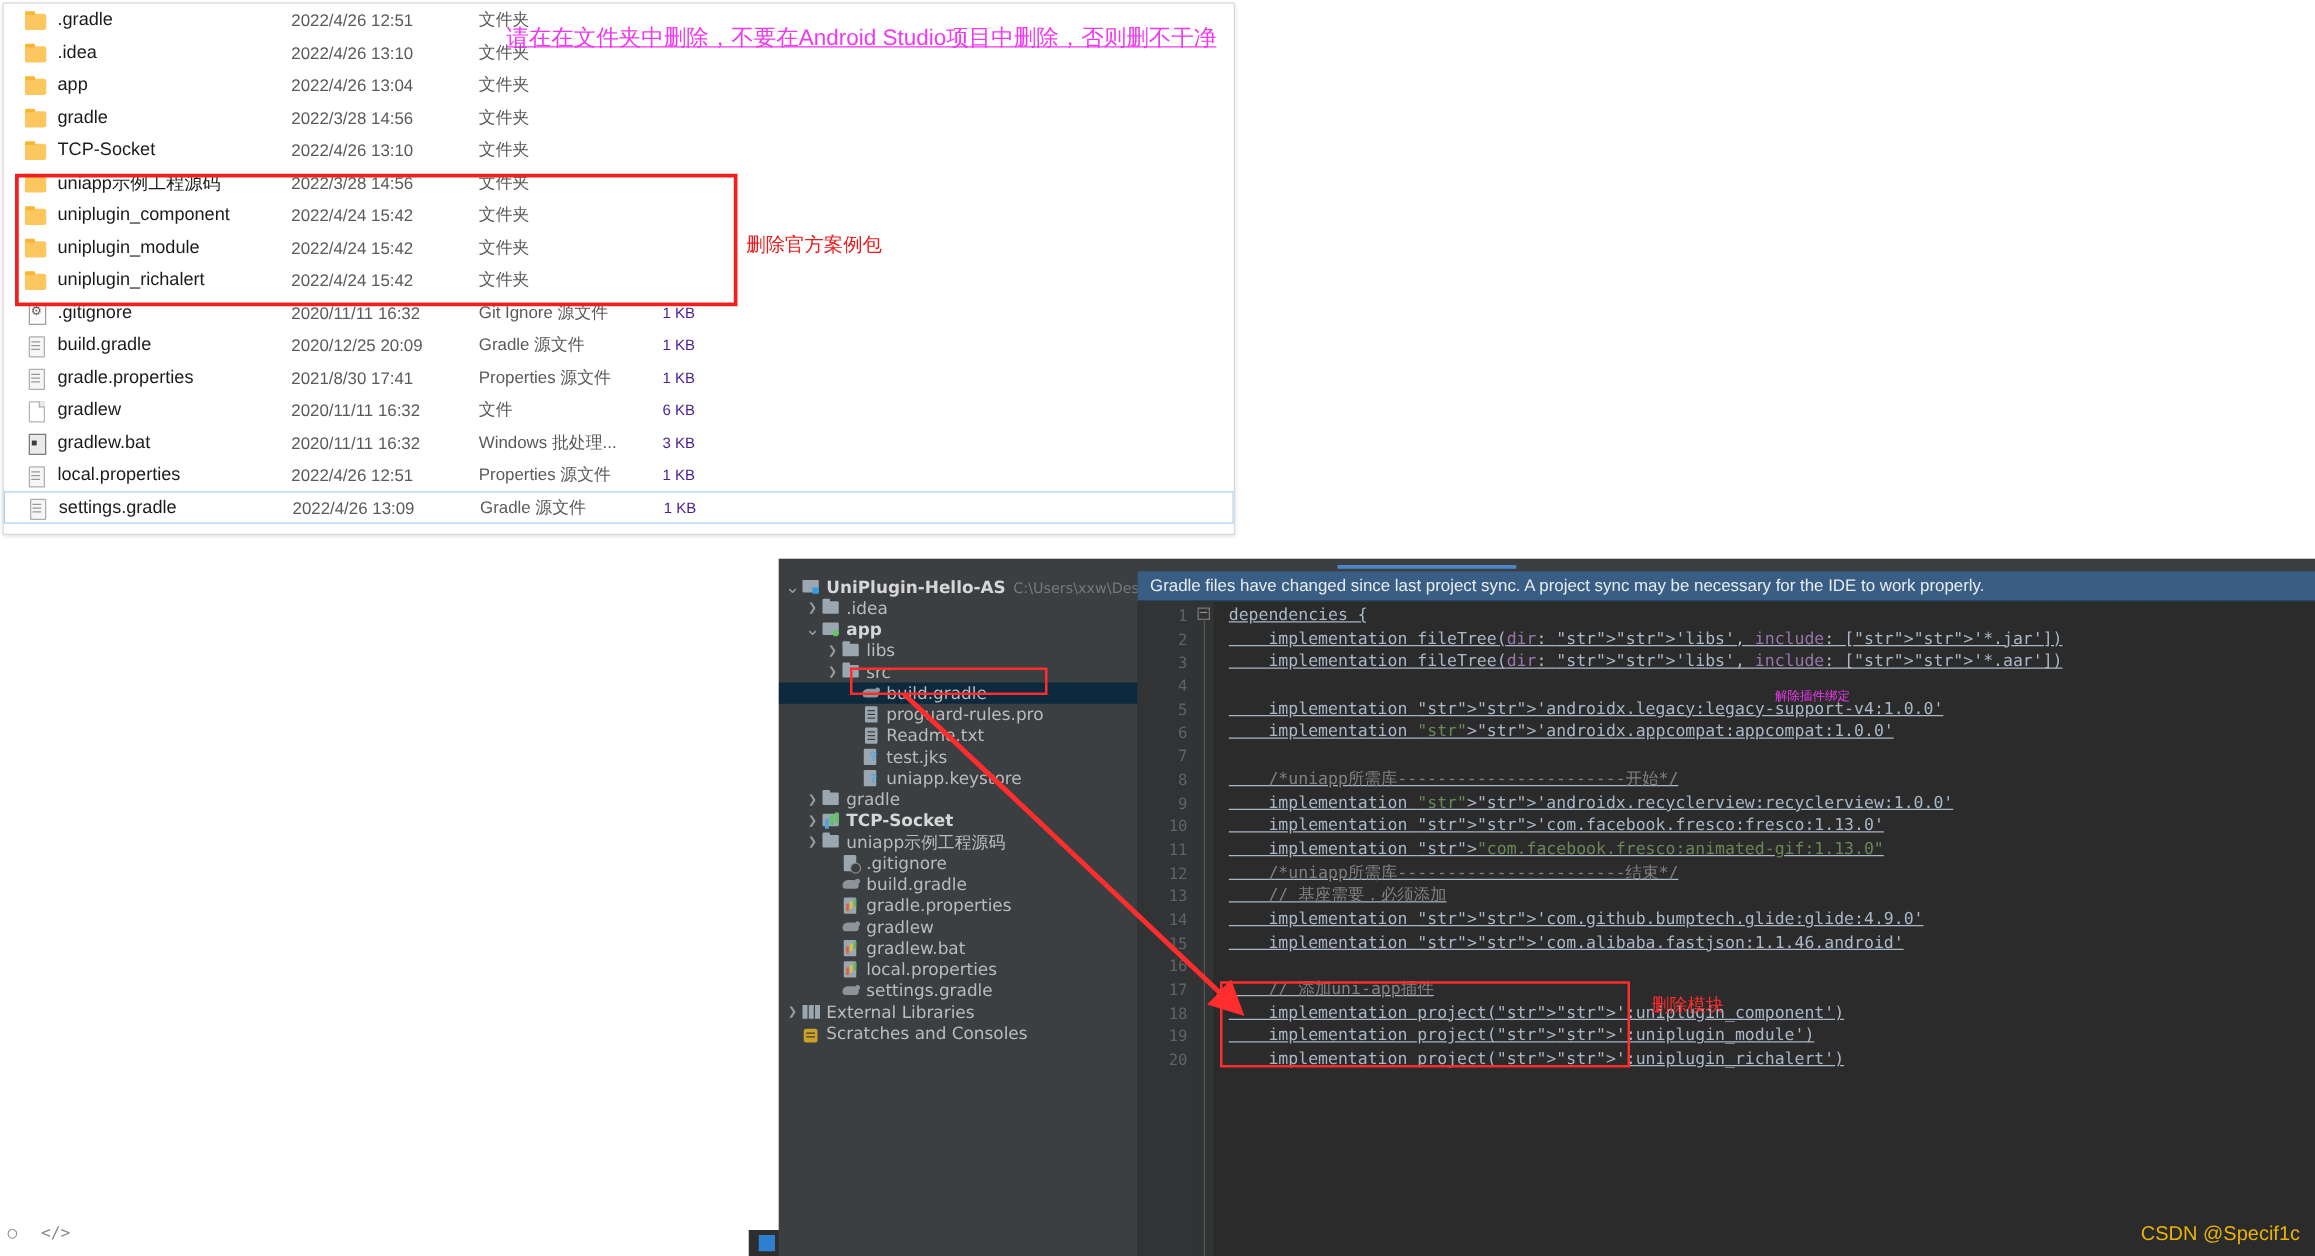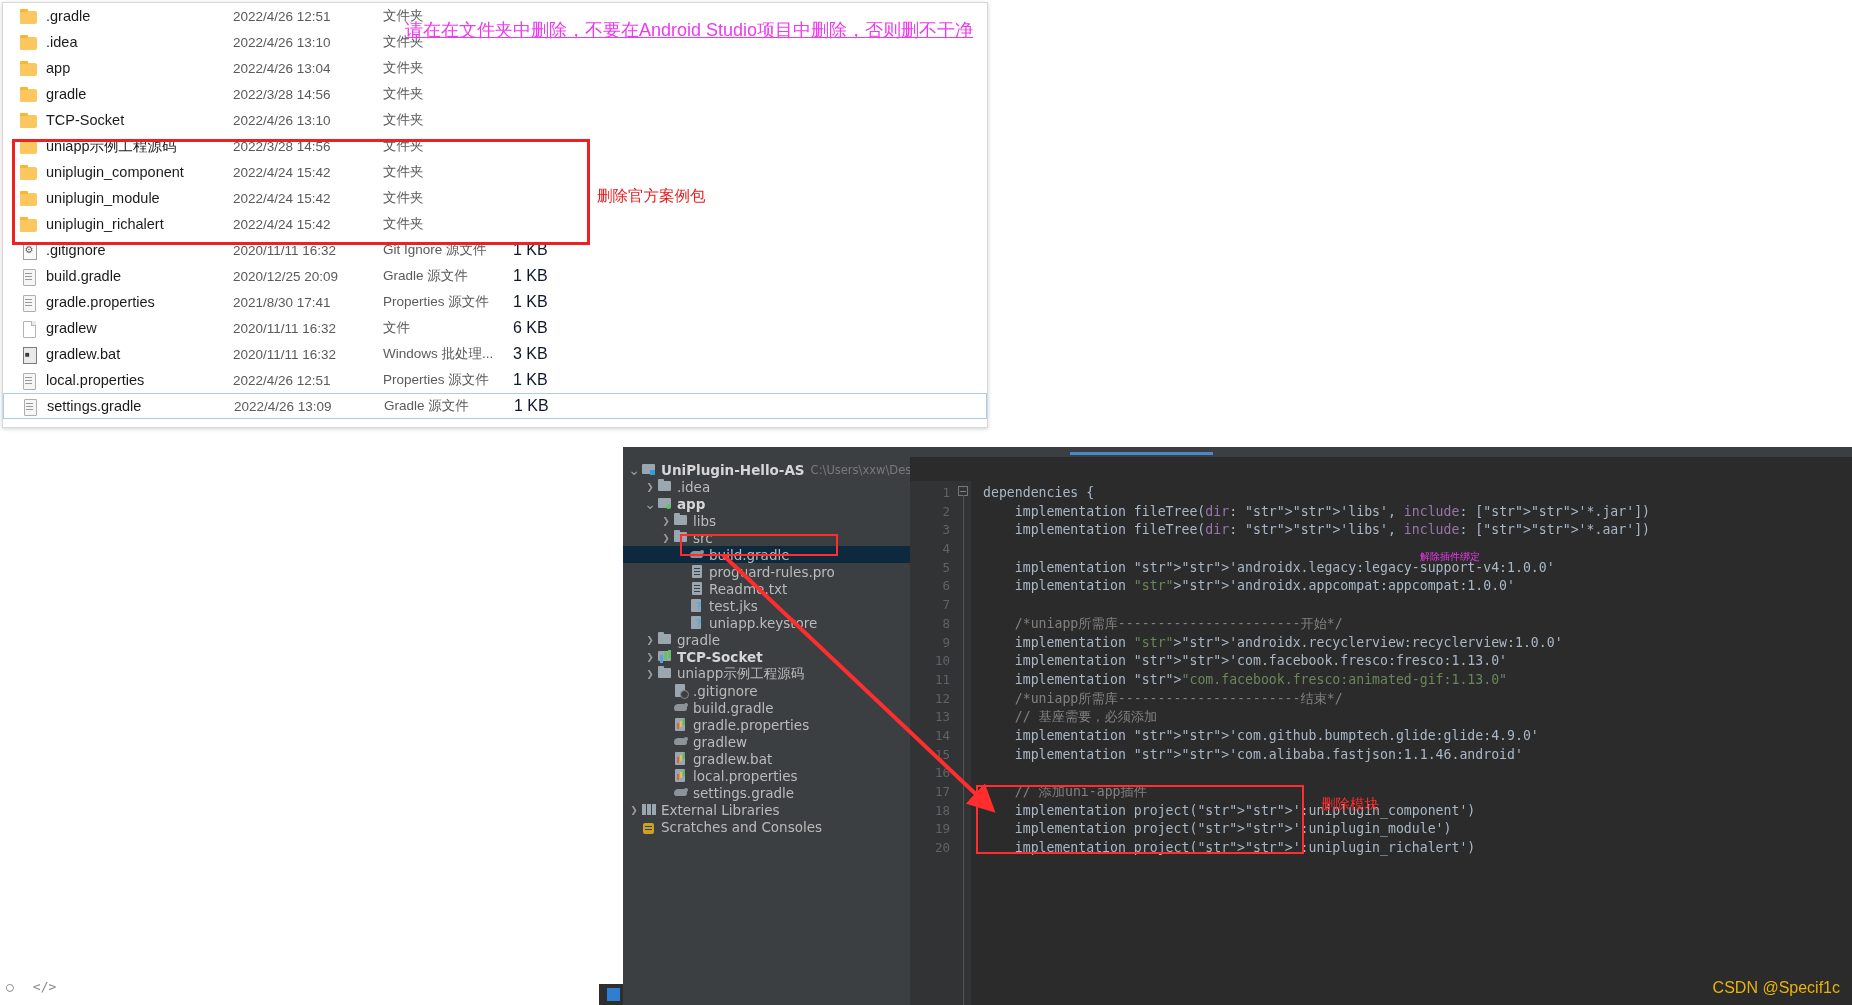"1 KB" .file-row .c-size { color: #0f172a -> #4c1d95; font-size: 16px -> 12px; text-align: left -> center }
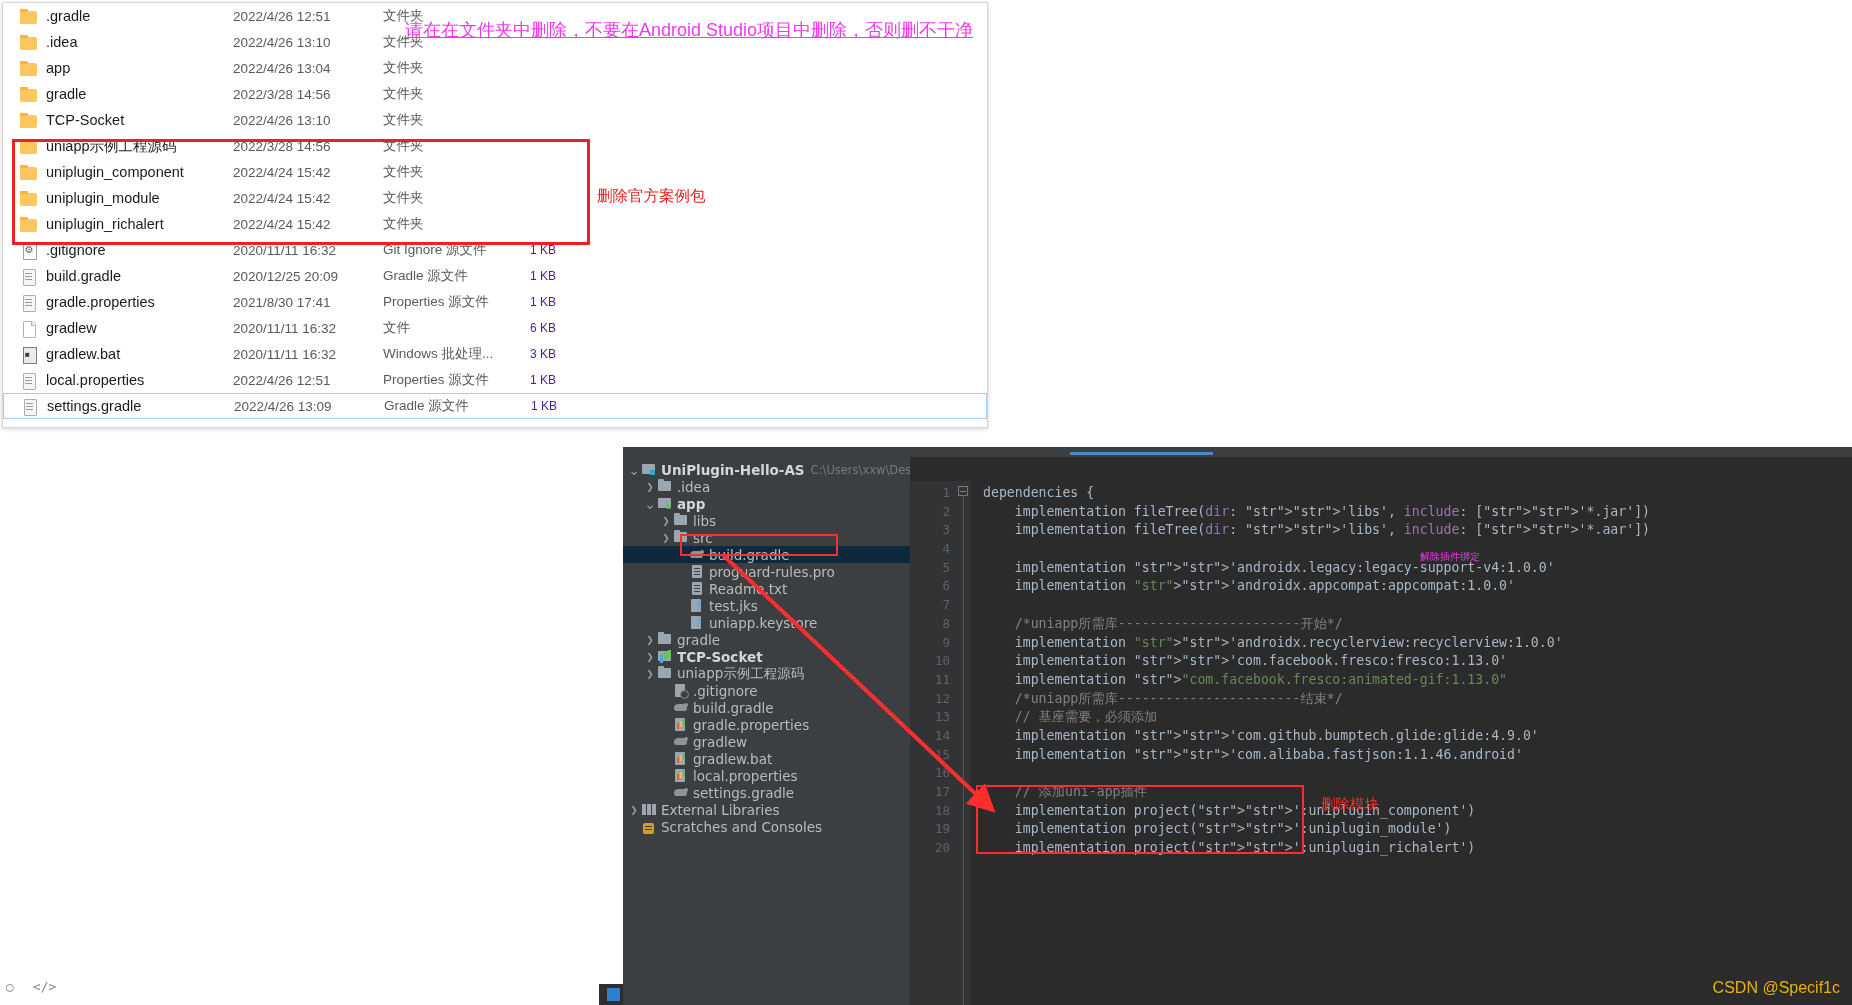"Gradle files have changed since" div.sync-bar { html: none -> <div>Gradle files have changed since last project sync. A project sync may be necessary for the IDE to work properly.</div> }
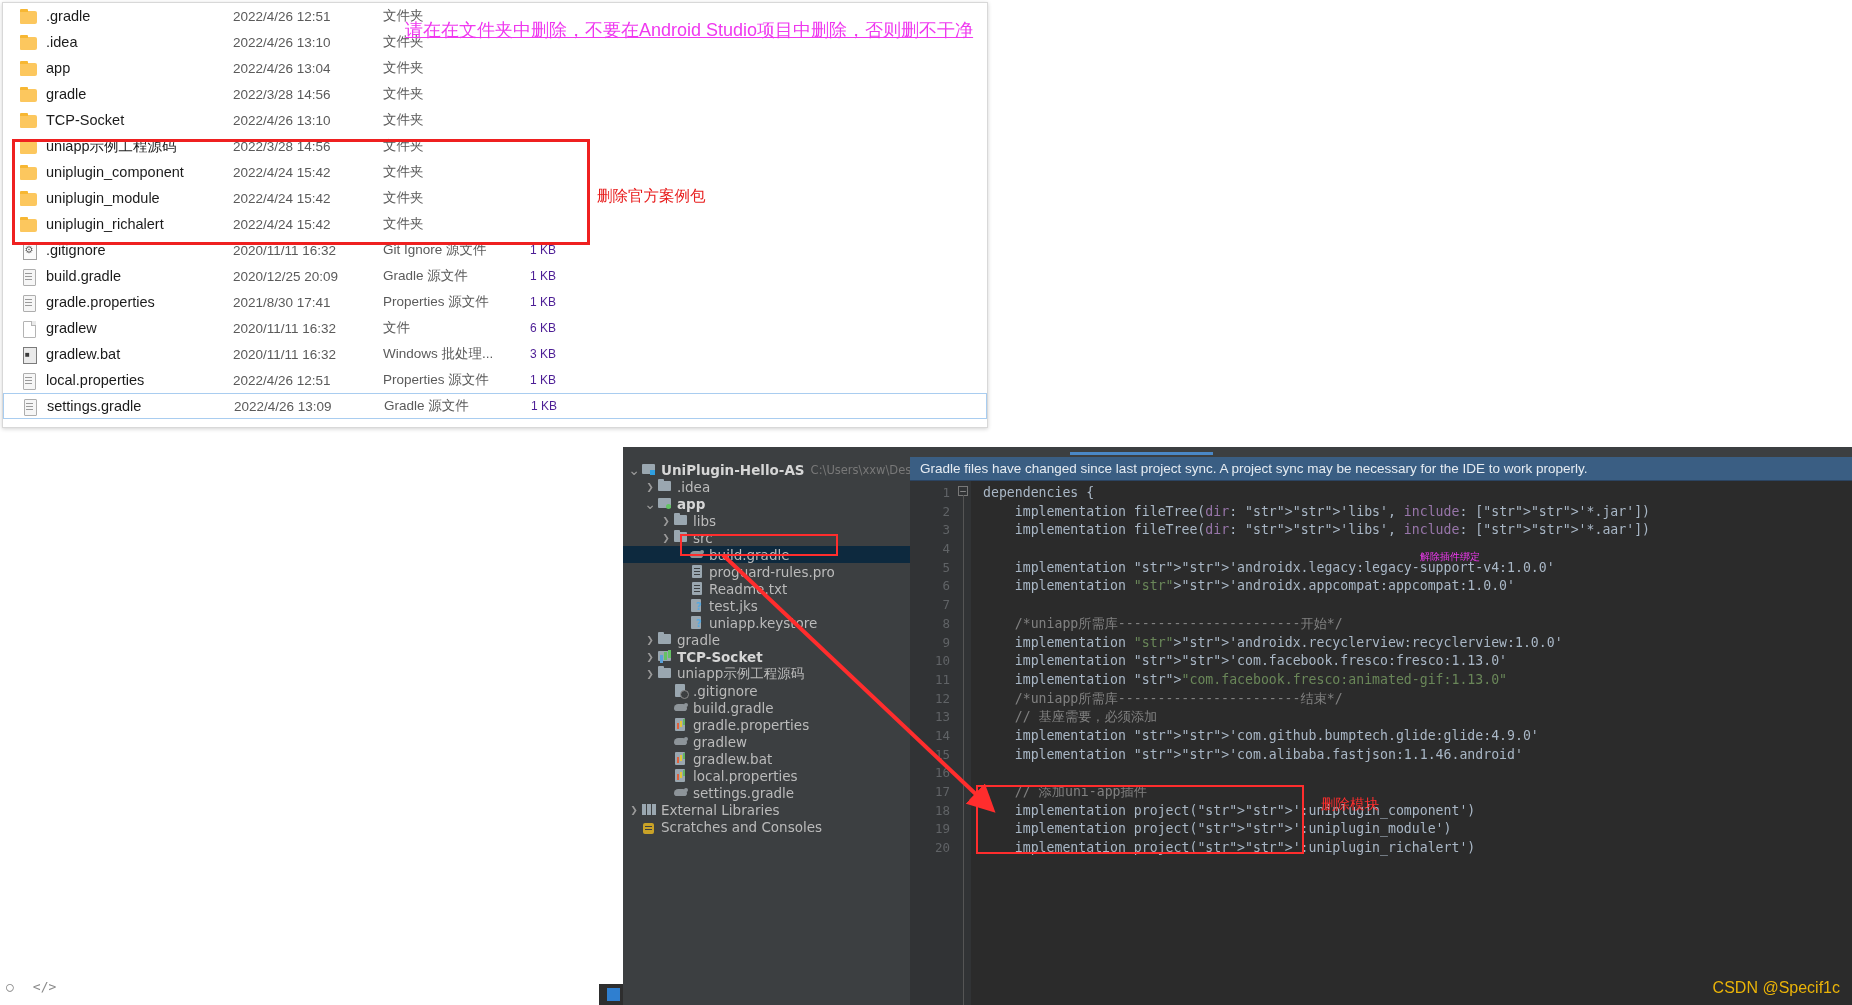"dependencies {" .code-lines { text-decoration: none -> underline }
